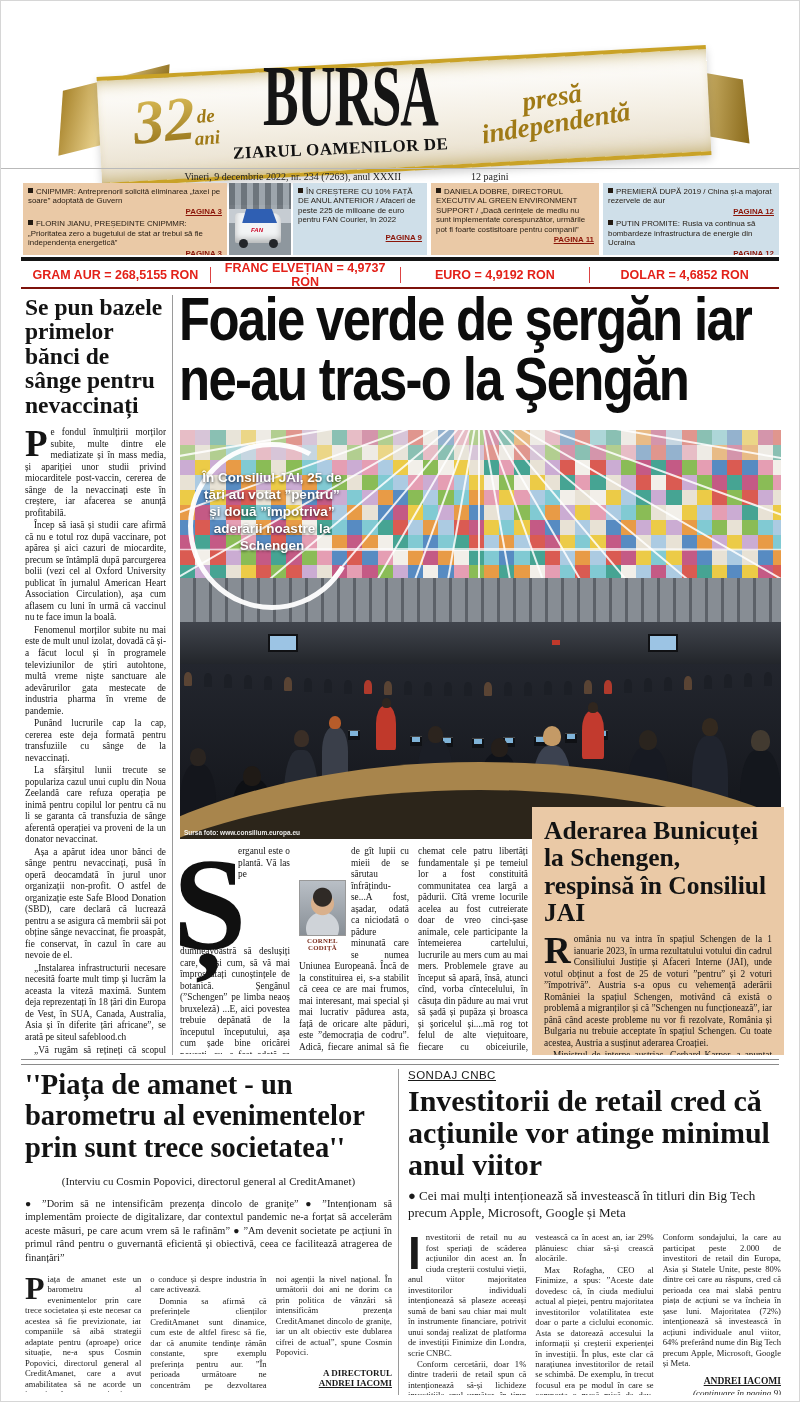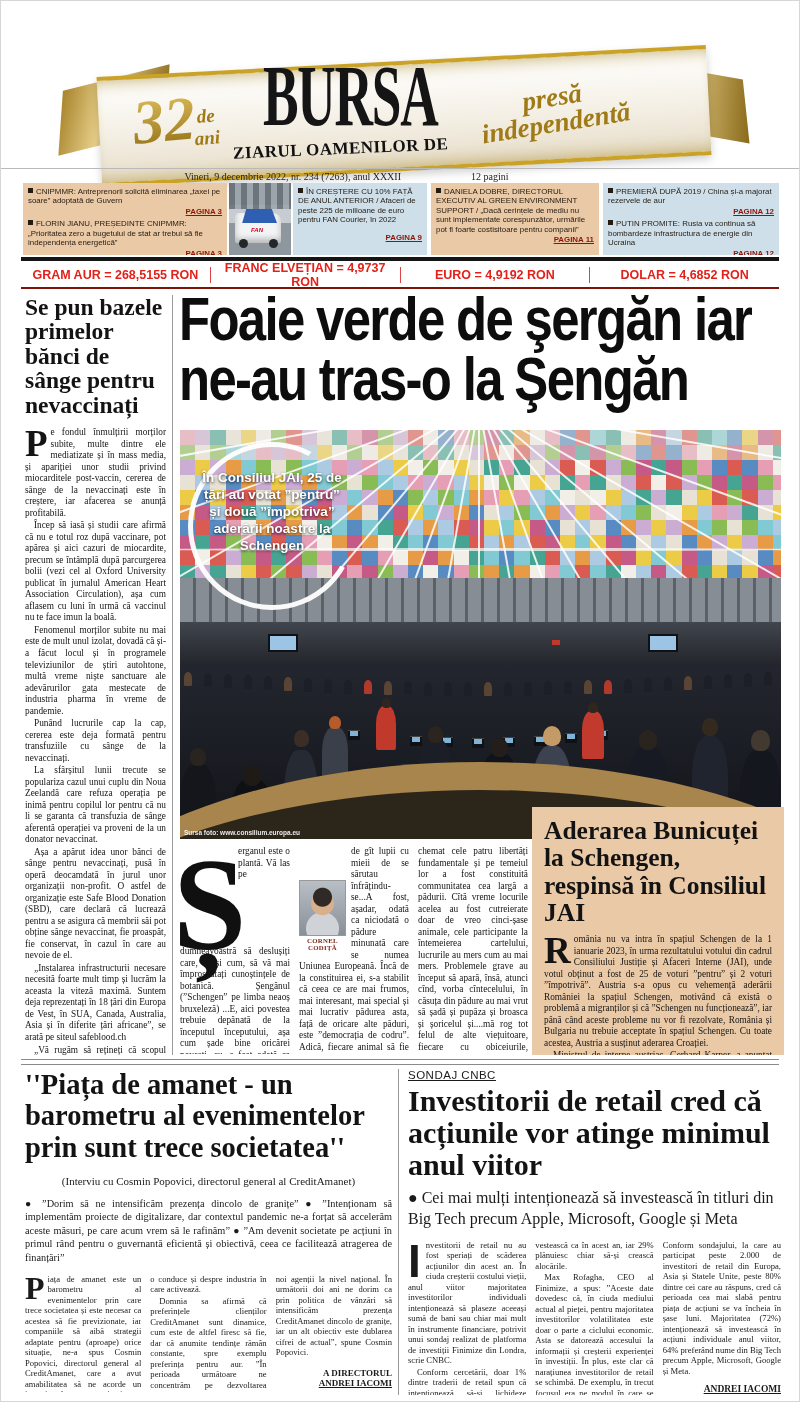"● Cei mai mulți intenționează" .cn-bullet { font-size: 16px -> 13px }
